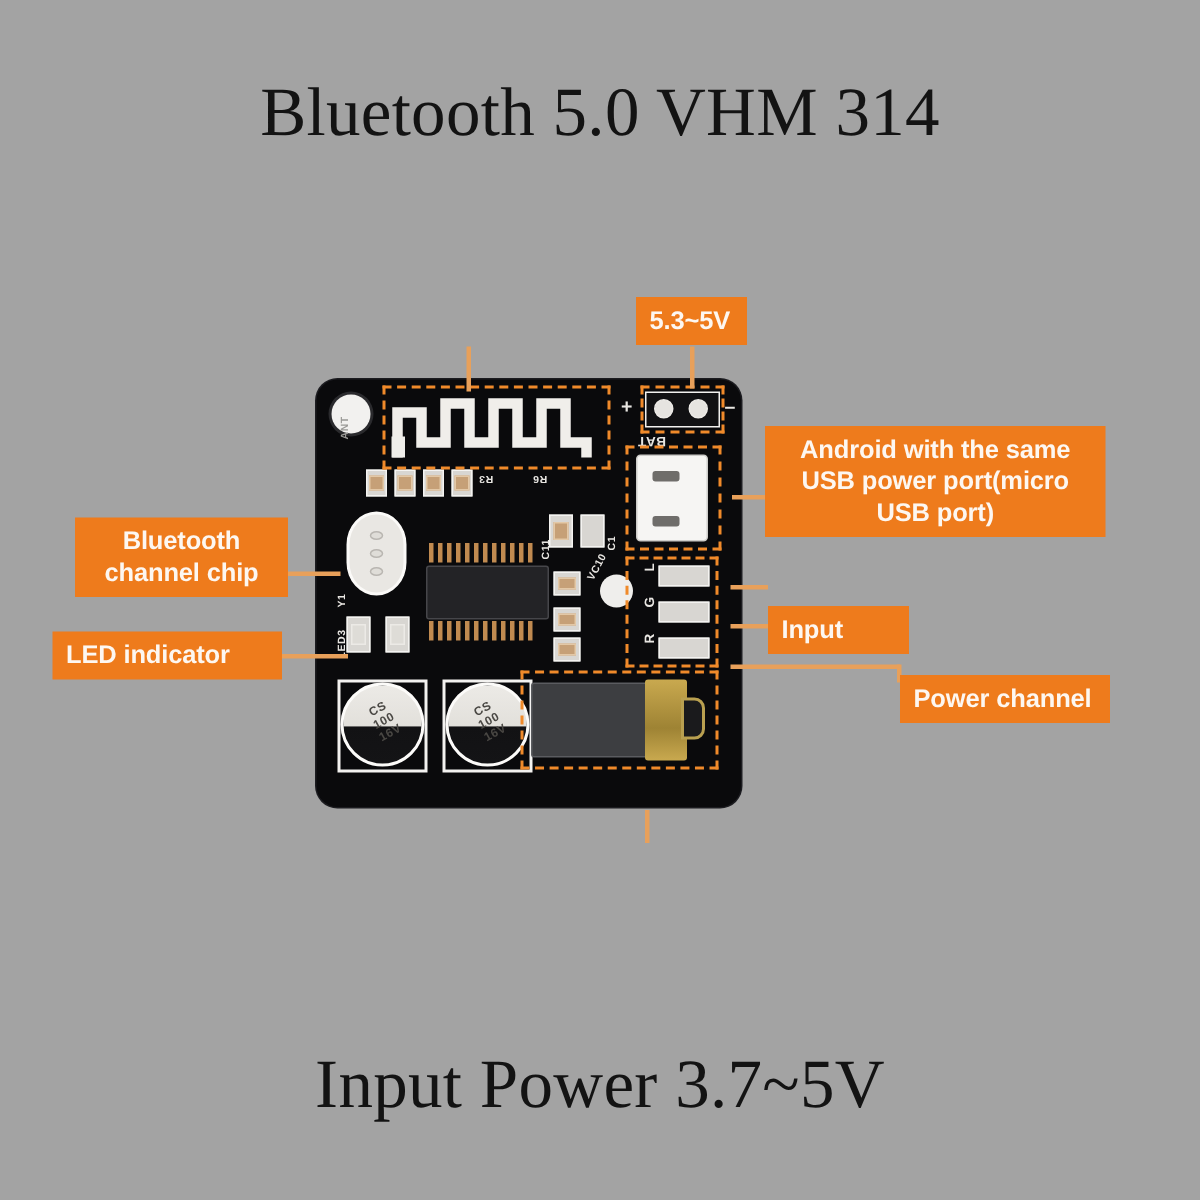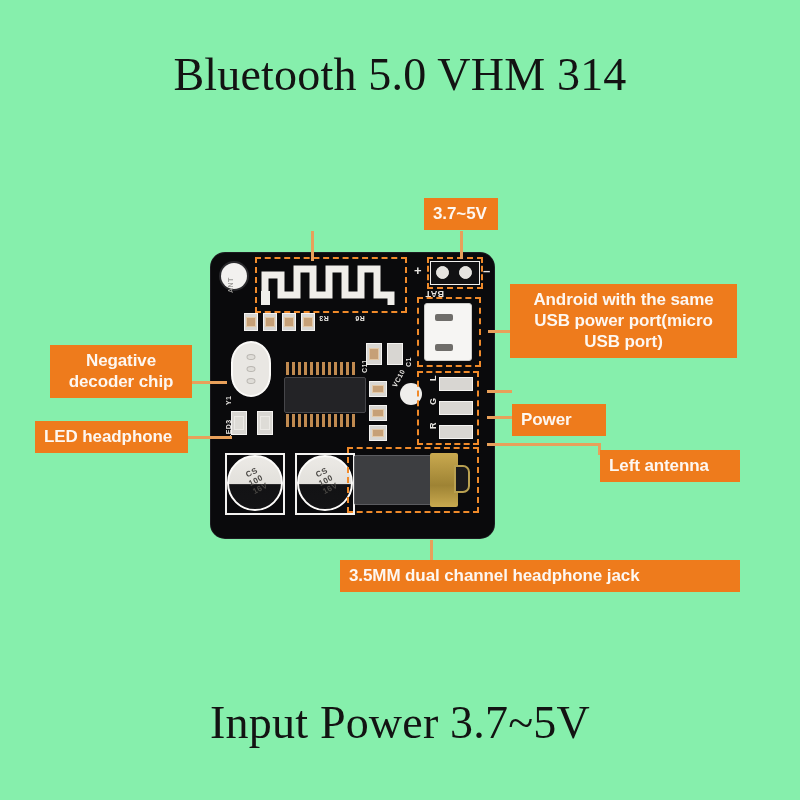"Bluetooth 5.0 VHM 314" #page { background: #86efac -> #a3a3a3 }
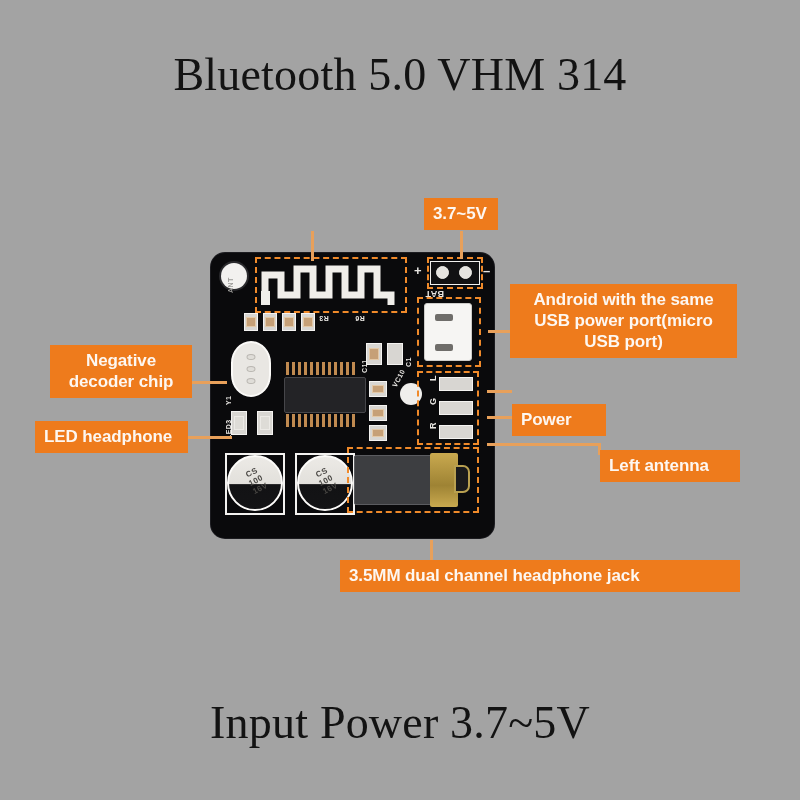"3.7~5V" div.callout { text: 3.7 -> 5.3 }
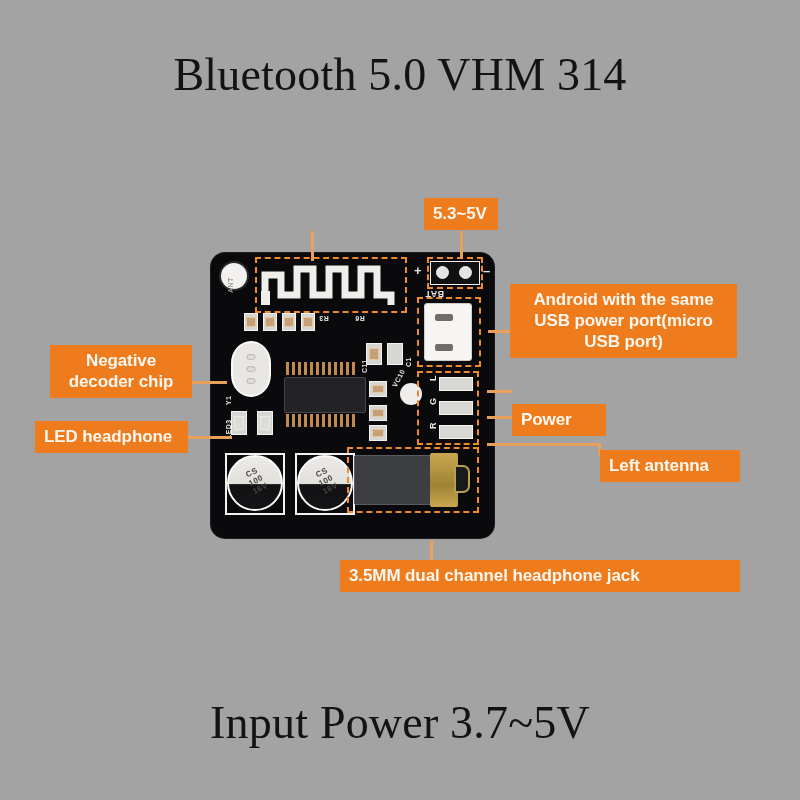"Negative decoder chip" div.callout { text: Negative decoder -> Bluetooth channel }
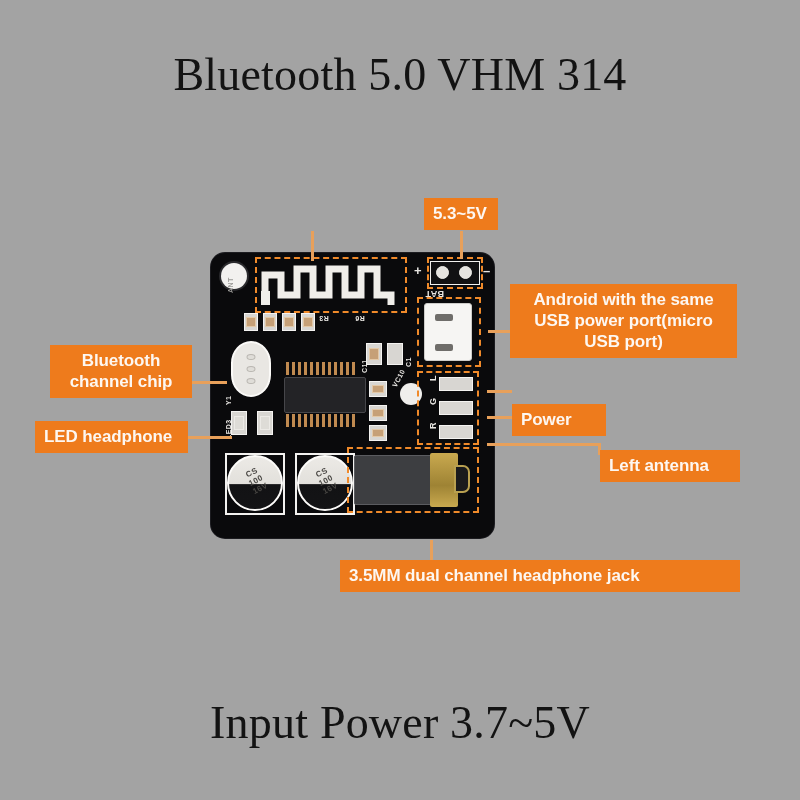"Power" div.callout { text: Power -> Input }
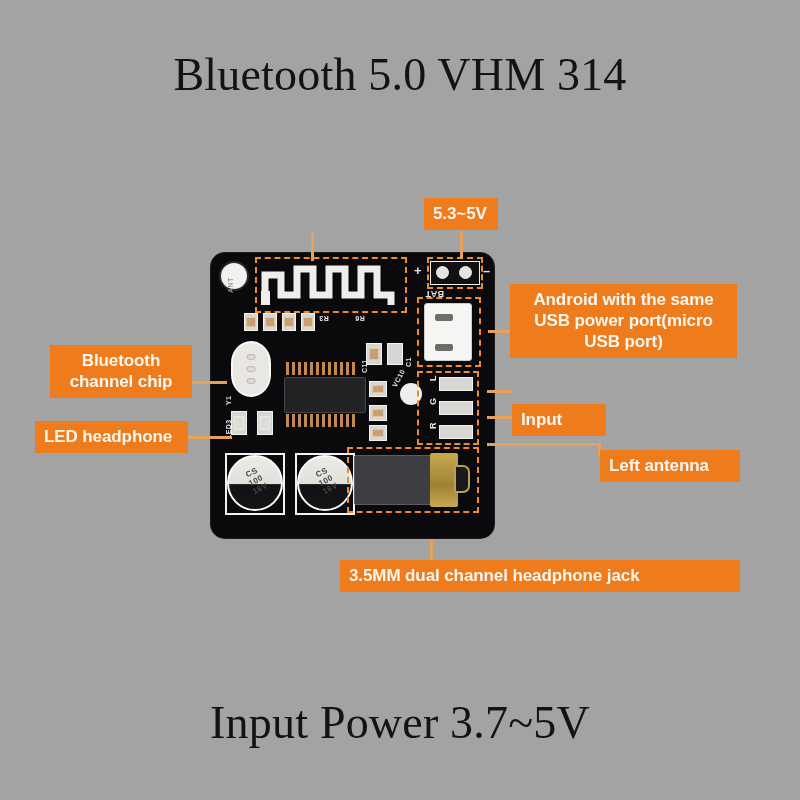"LED headphone" div.callout { text: headphone -> indicator }
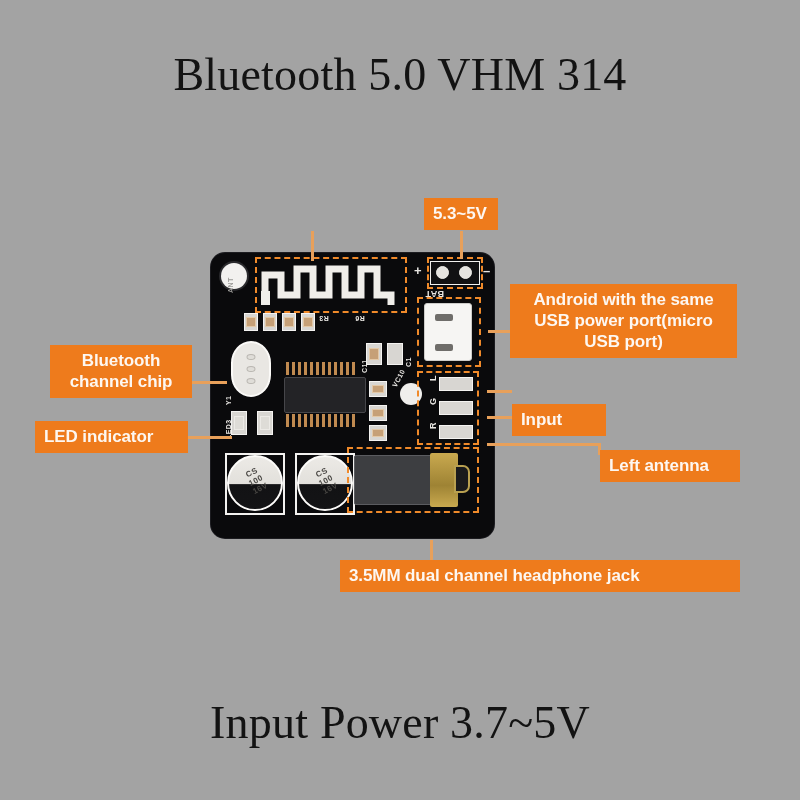"Left antenna" div.callout { text: Left antenna -> Power channel }
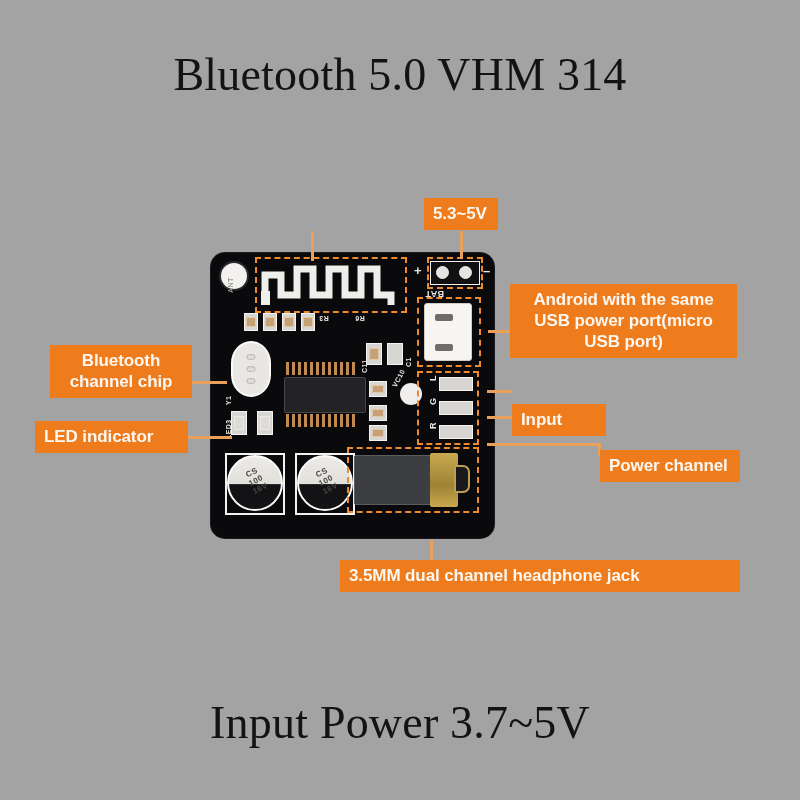"3.5MM dual channel headphone jack" div.callout { html: <div>3.5MM dual channel headphone jack</div> -> none }
